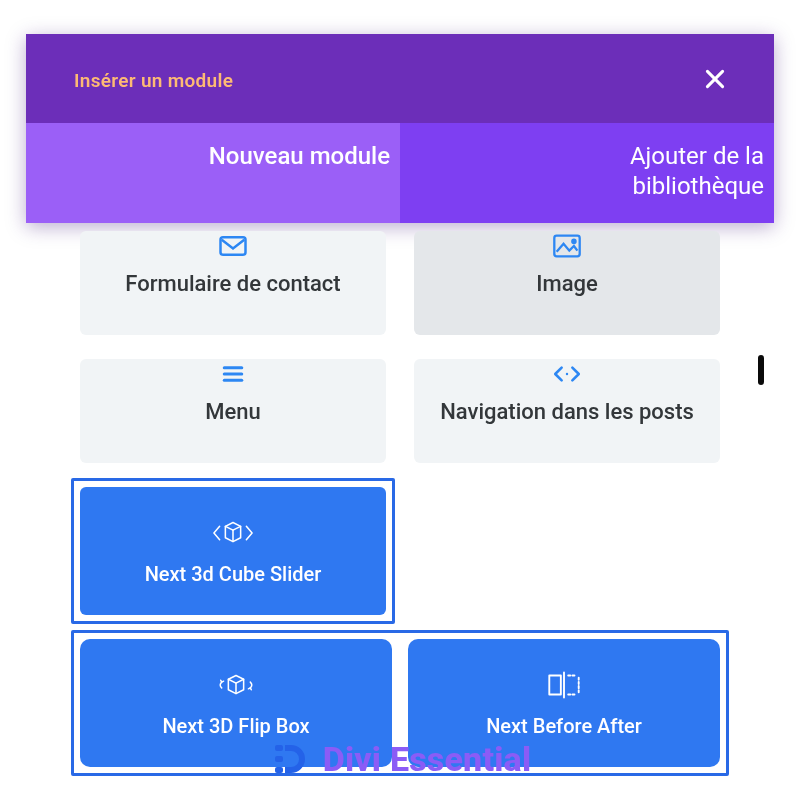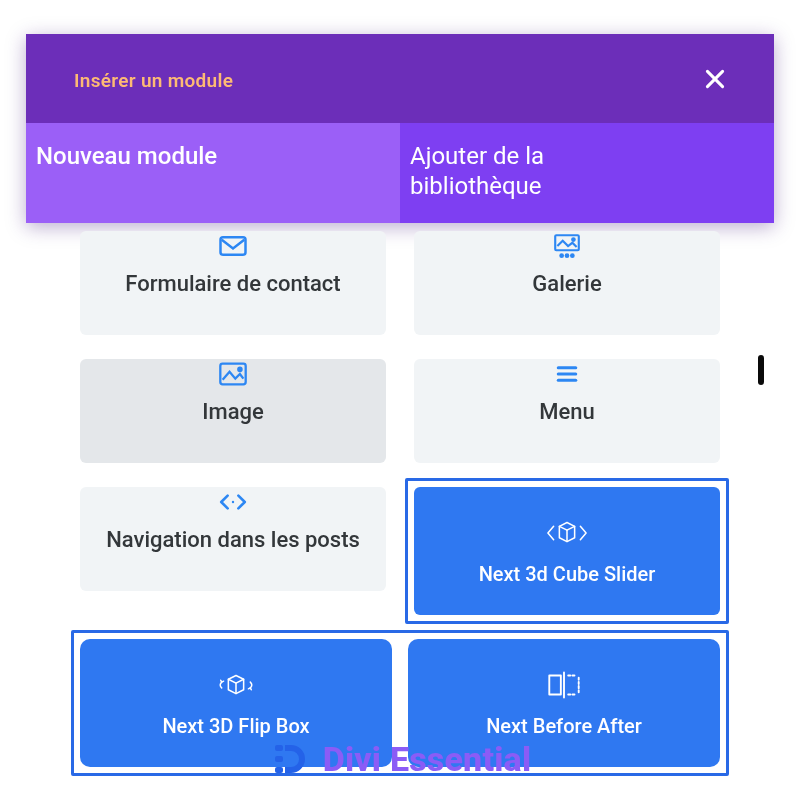"Nouveau module" .tab { text-align: left -> right }
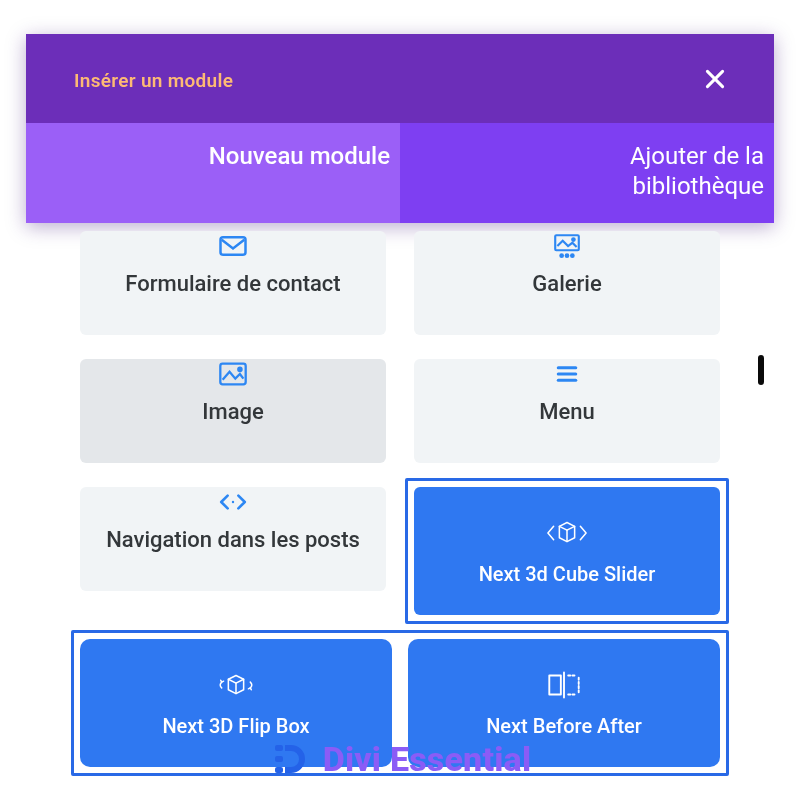"Galerie" div.module-card { html: <div> <span> <svg> <rect></rect> <path></path> <circle></circle> <circle></circle> <circle></circle> <circle></circle> </svg> </span> <div>Galerie</div> </div> -> none }
